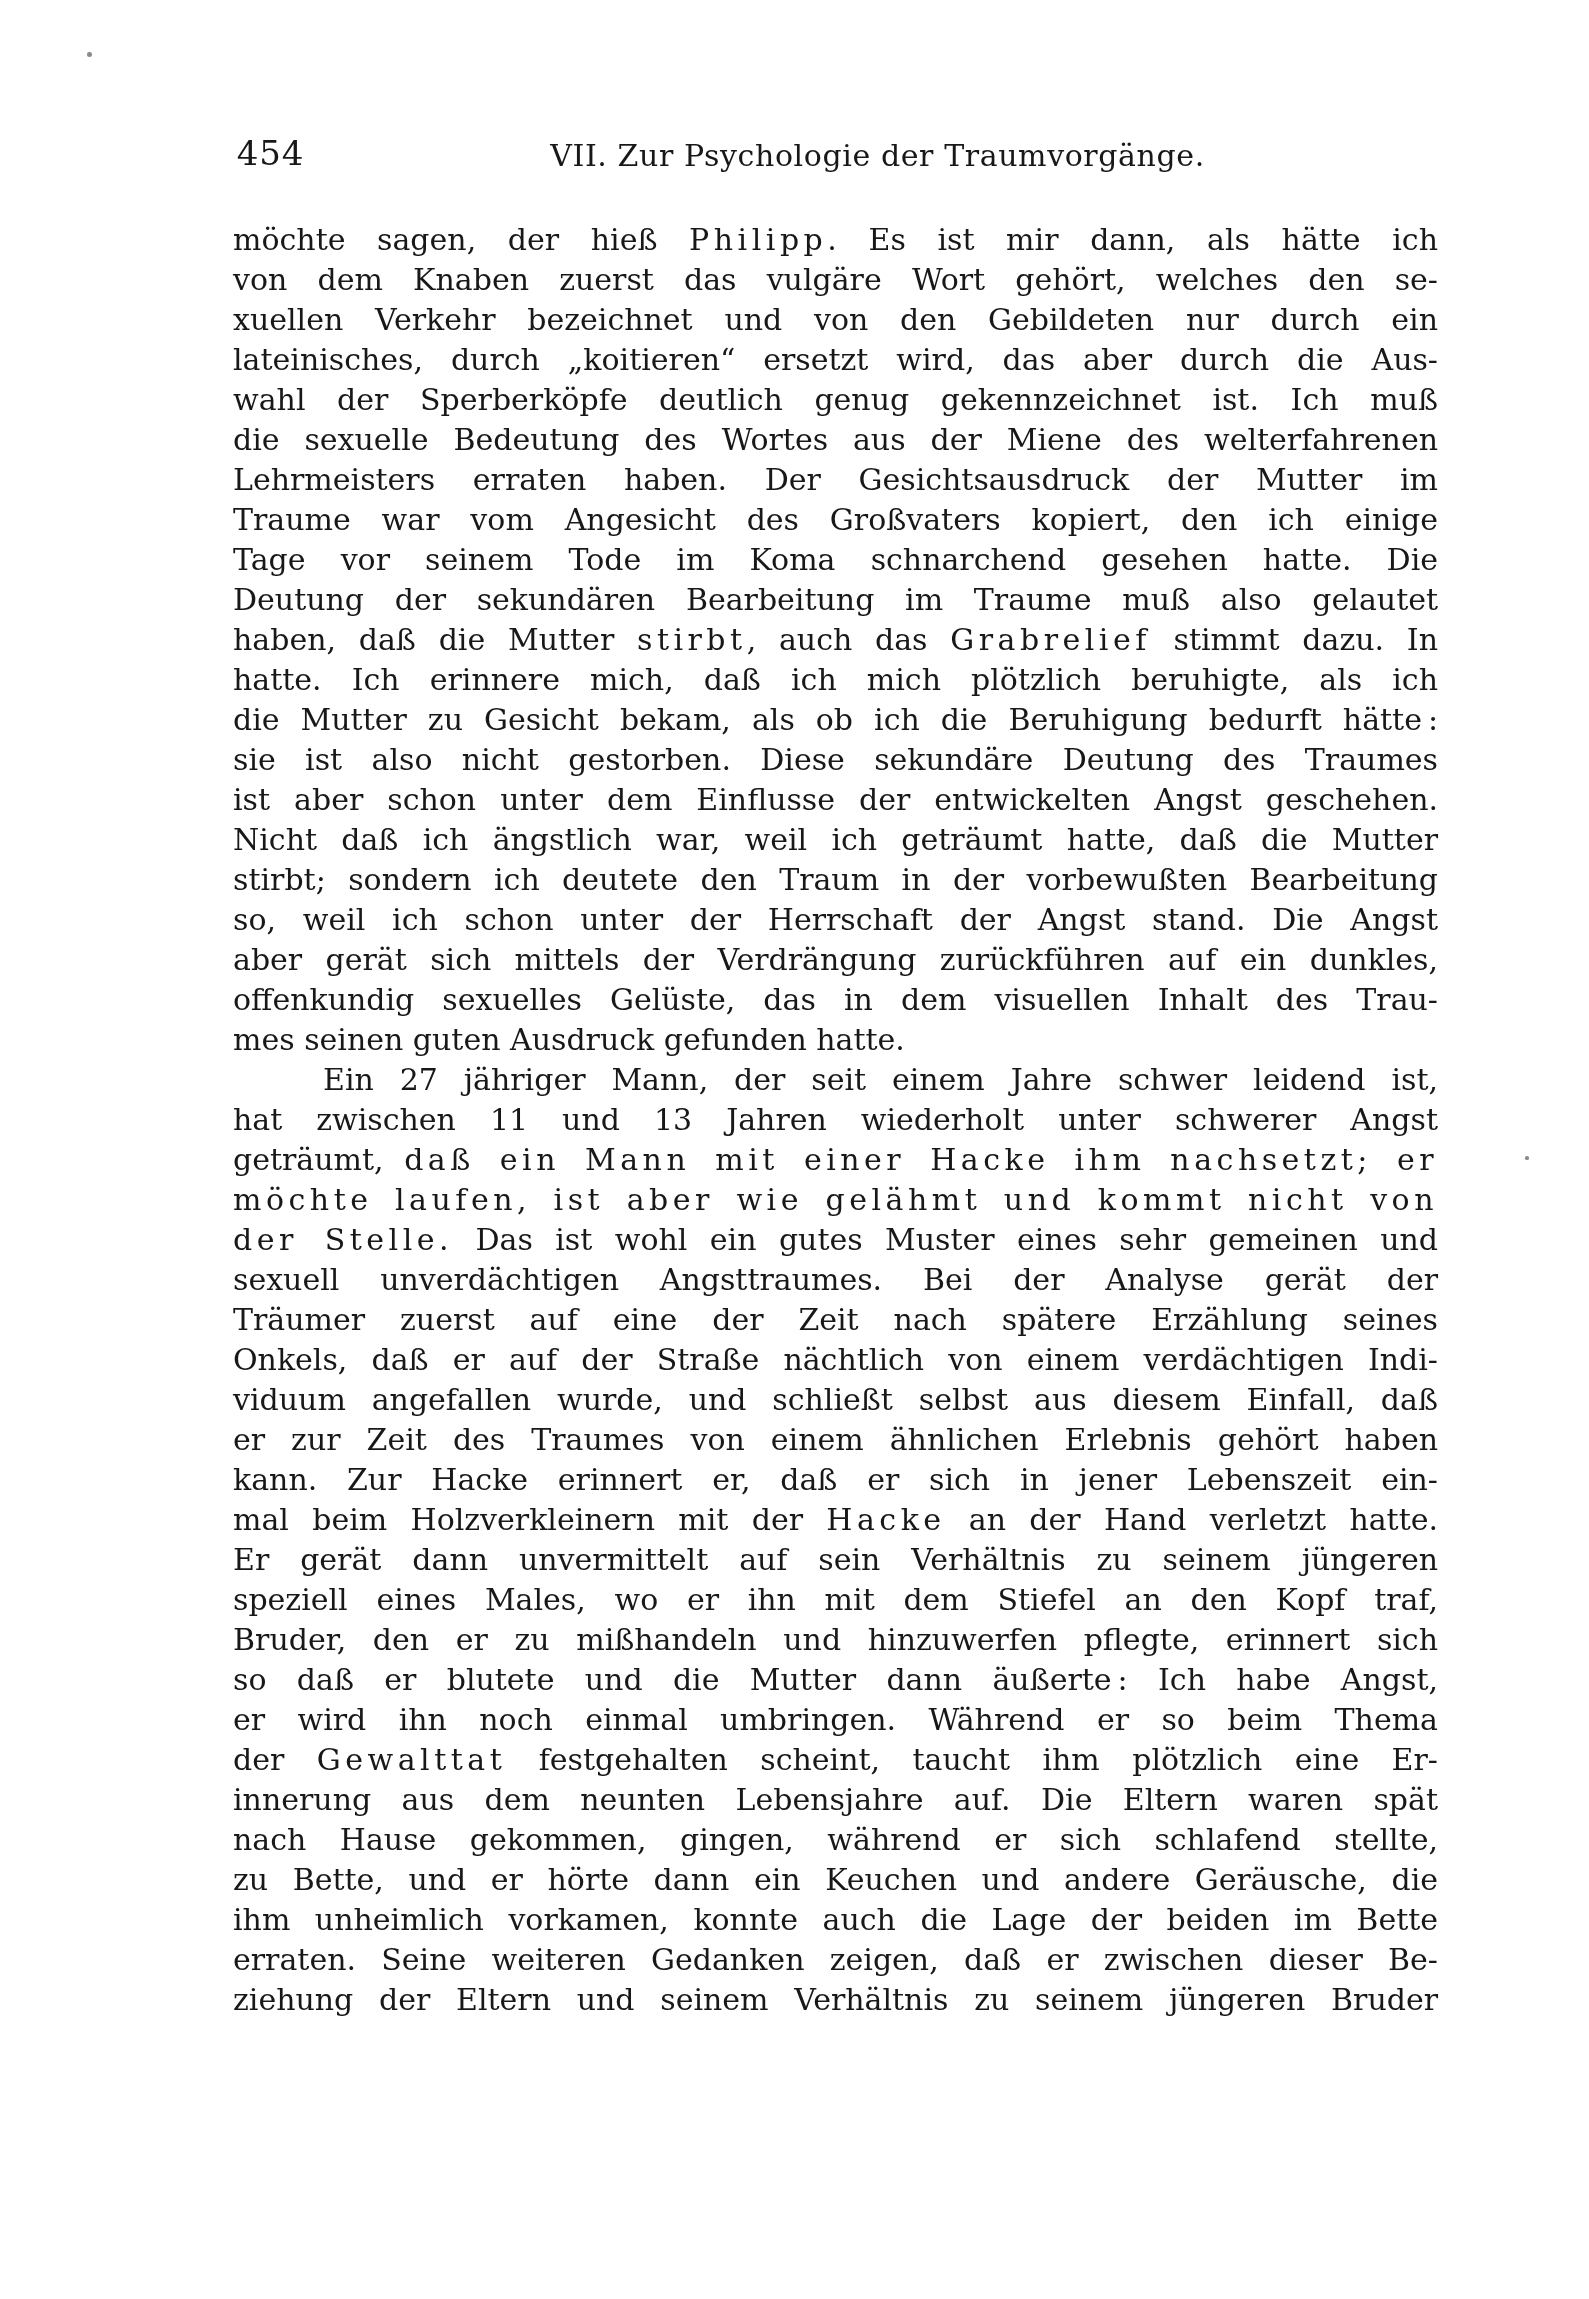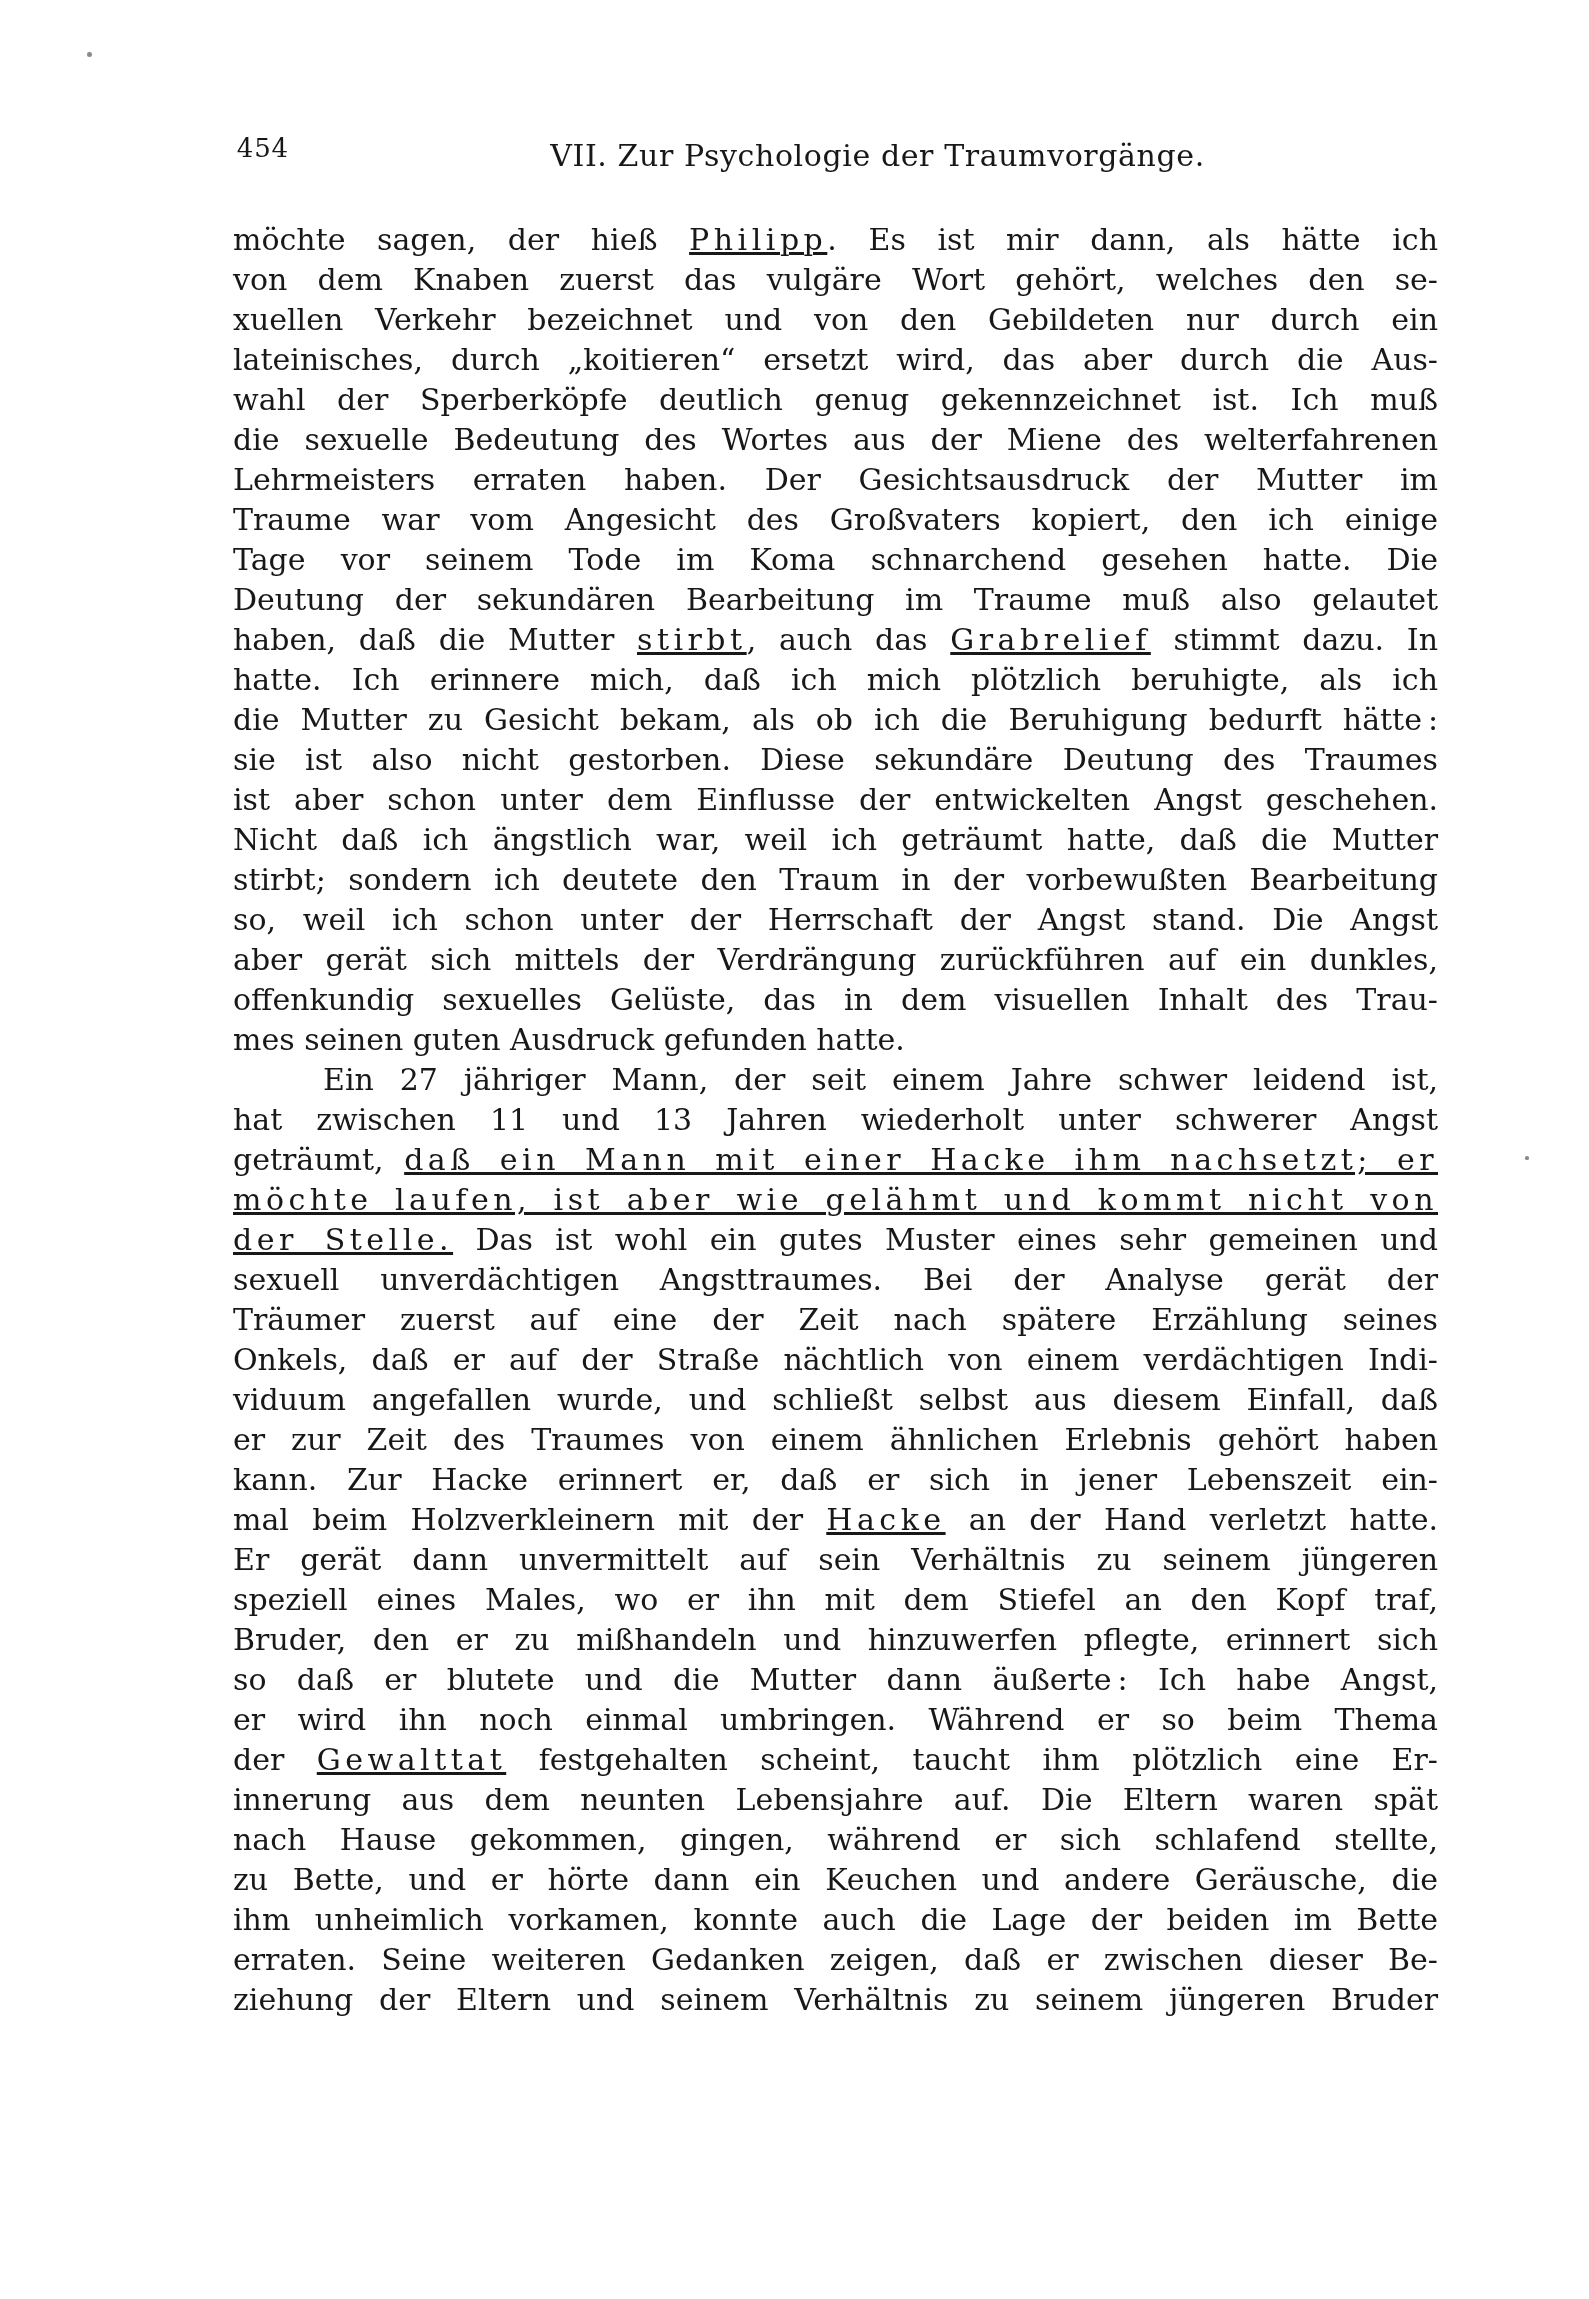"454" .page-number { font-size: 26px -> 34px }
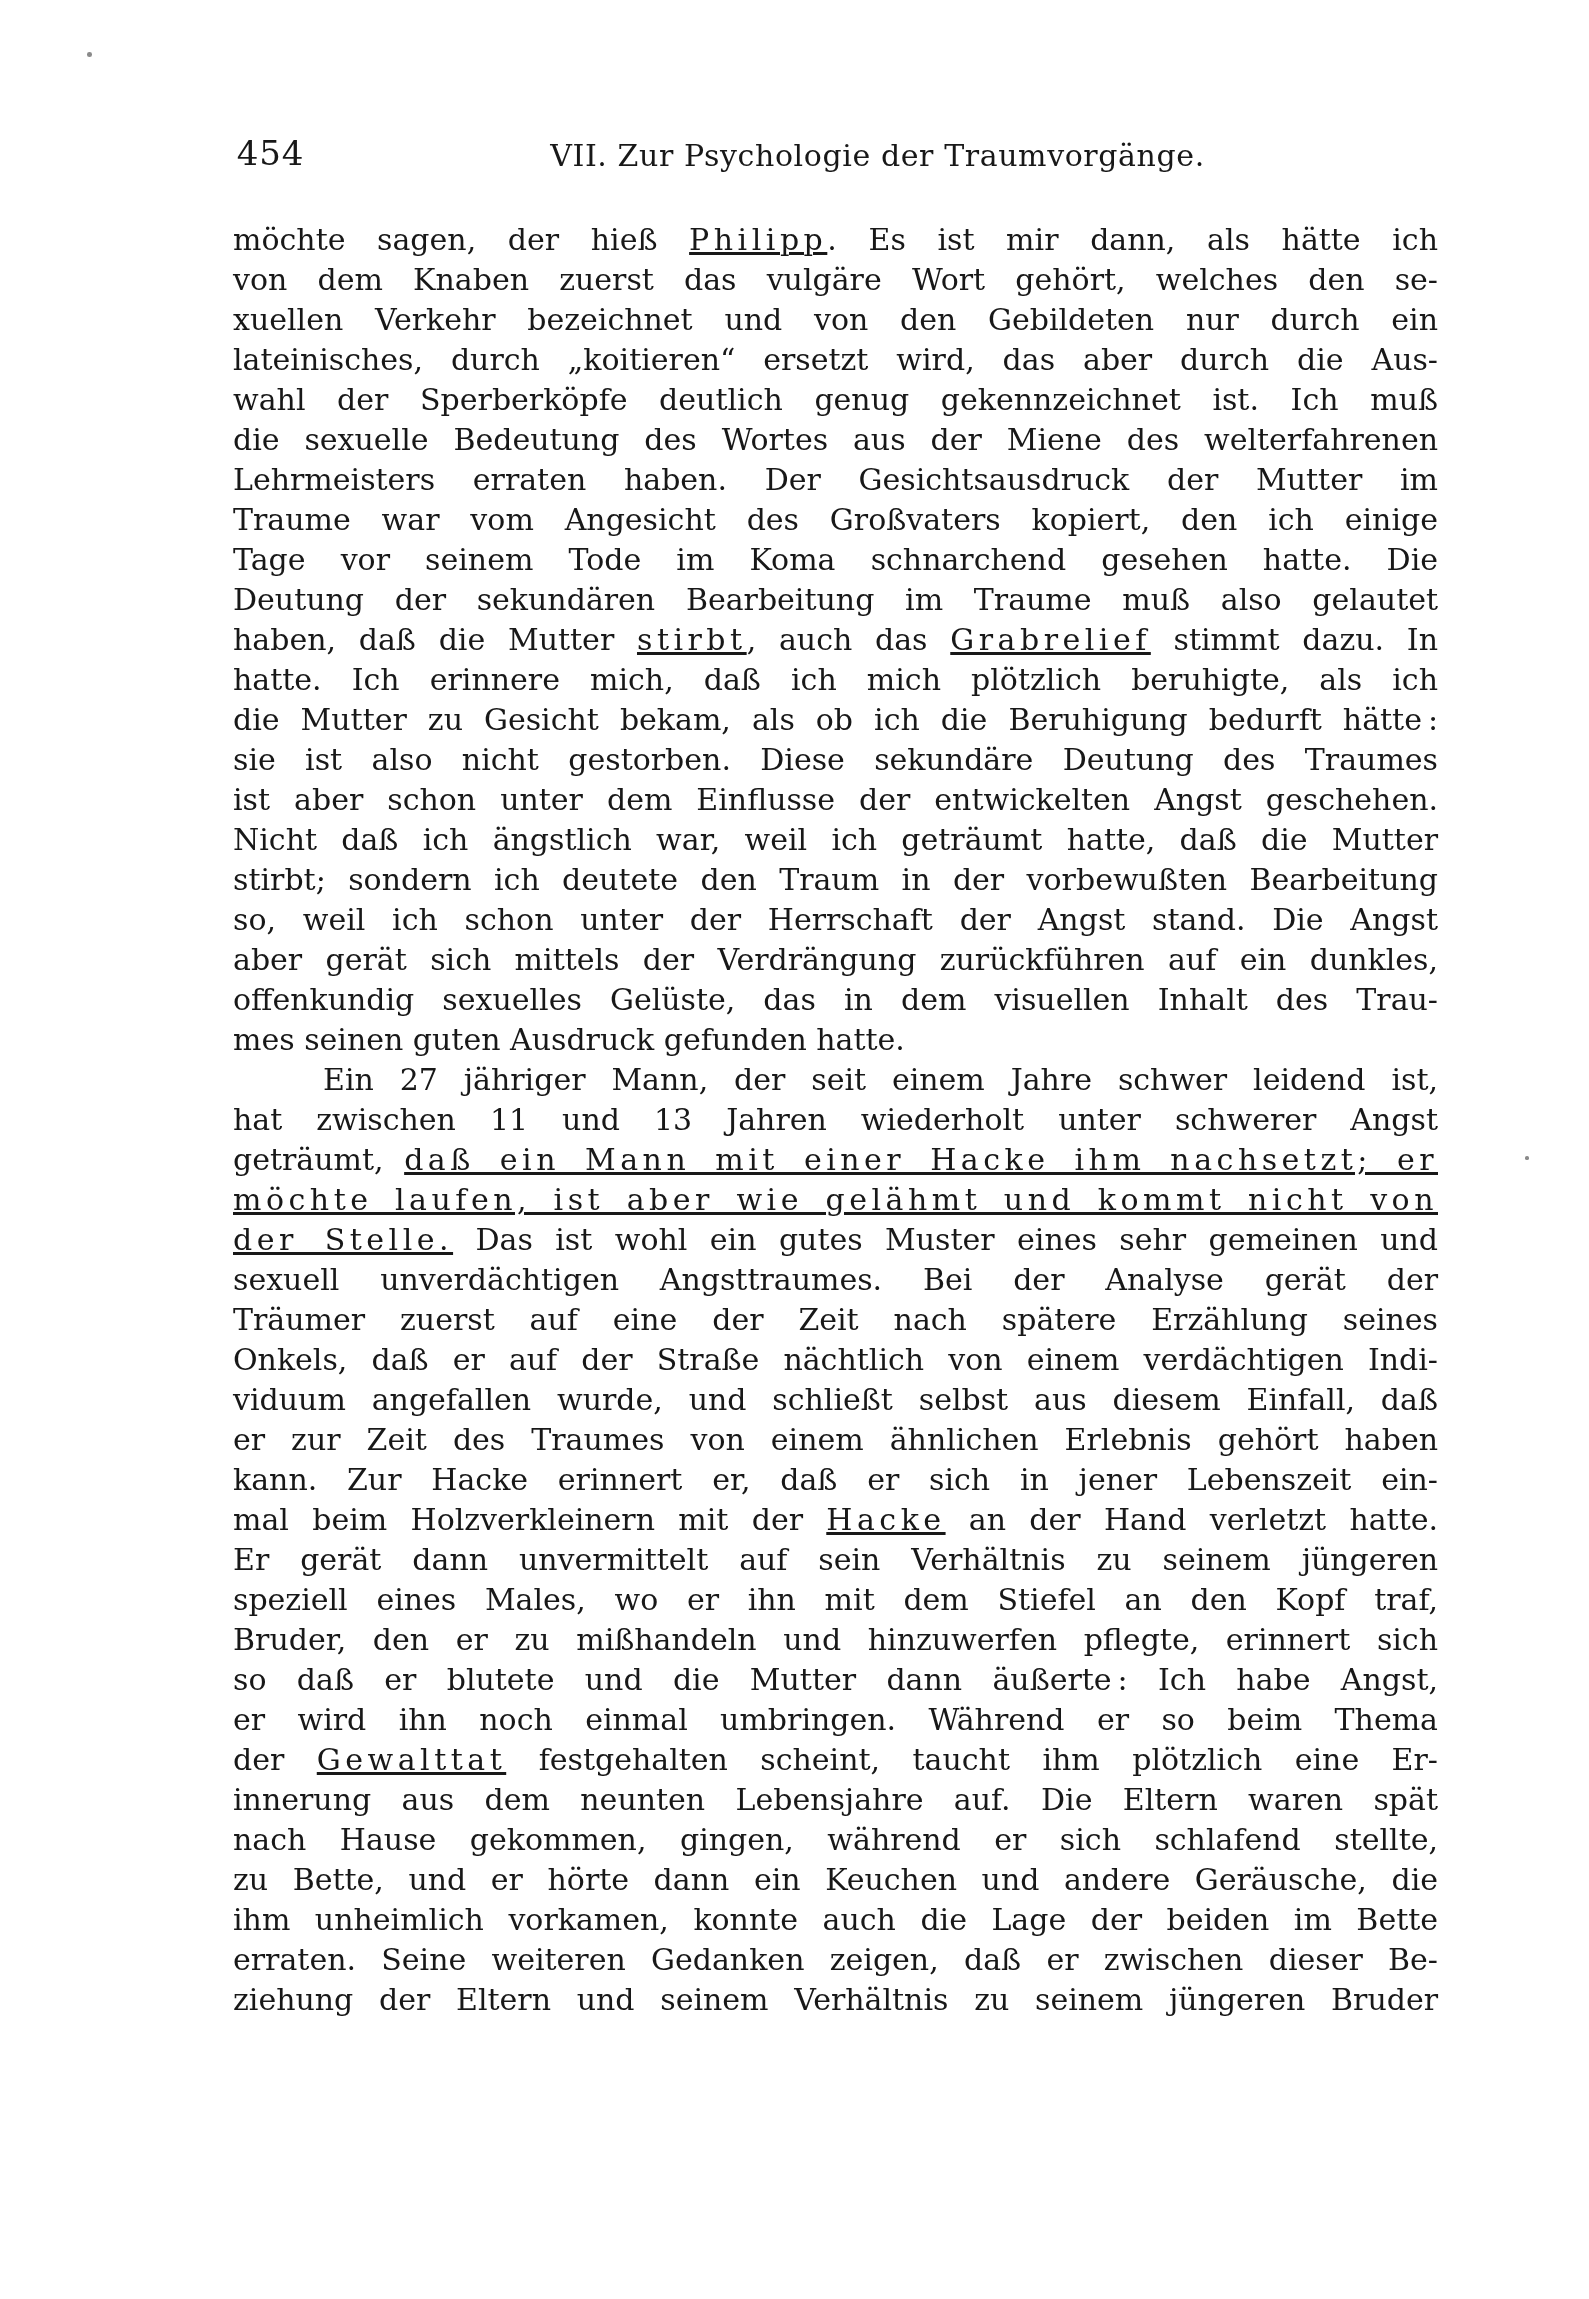"Philipp" .sperr { text-decoration: underline -> none }
